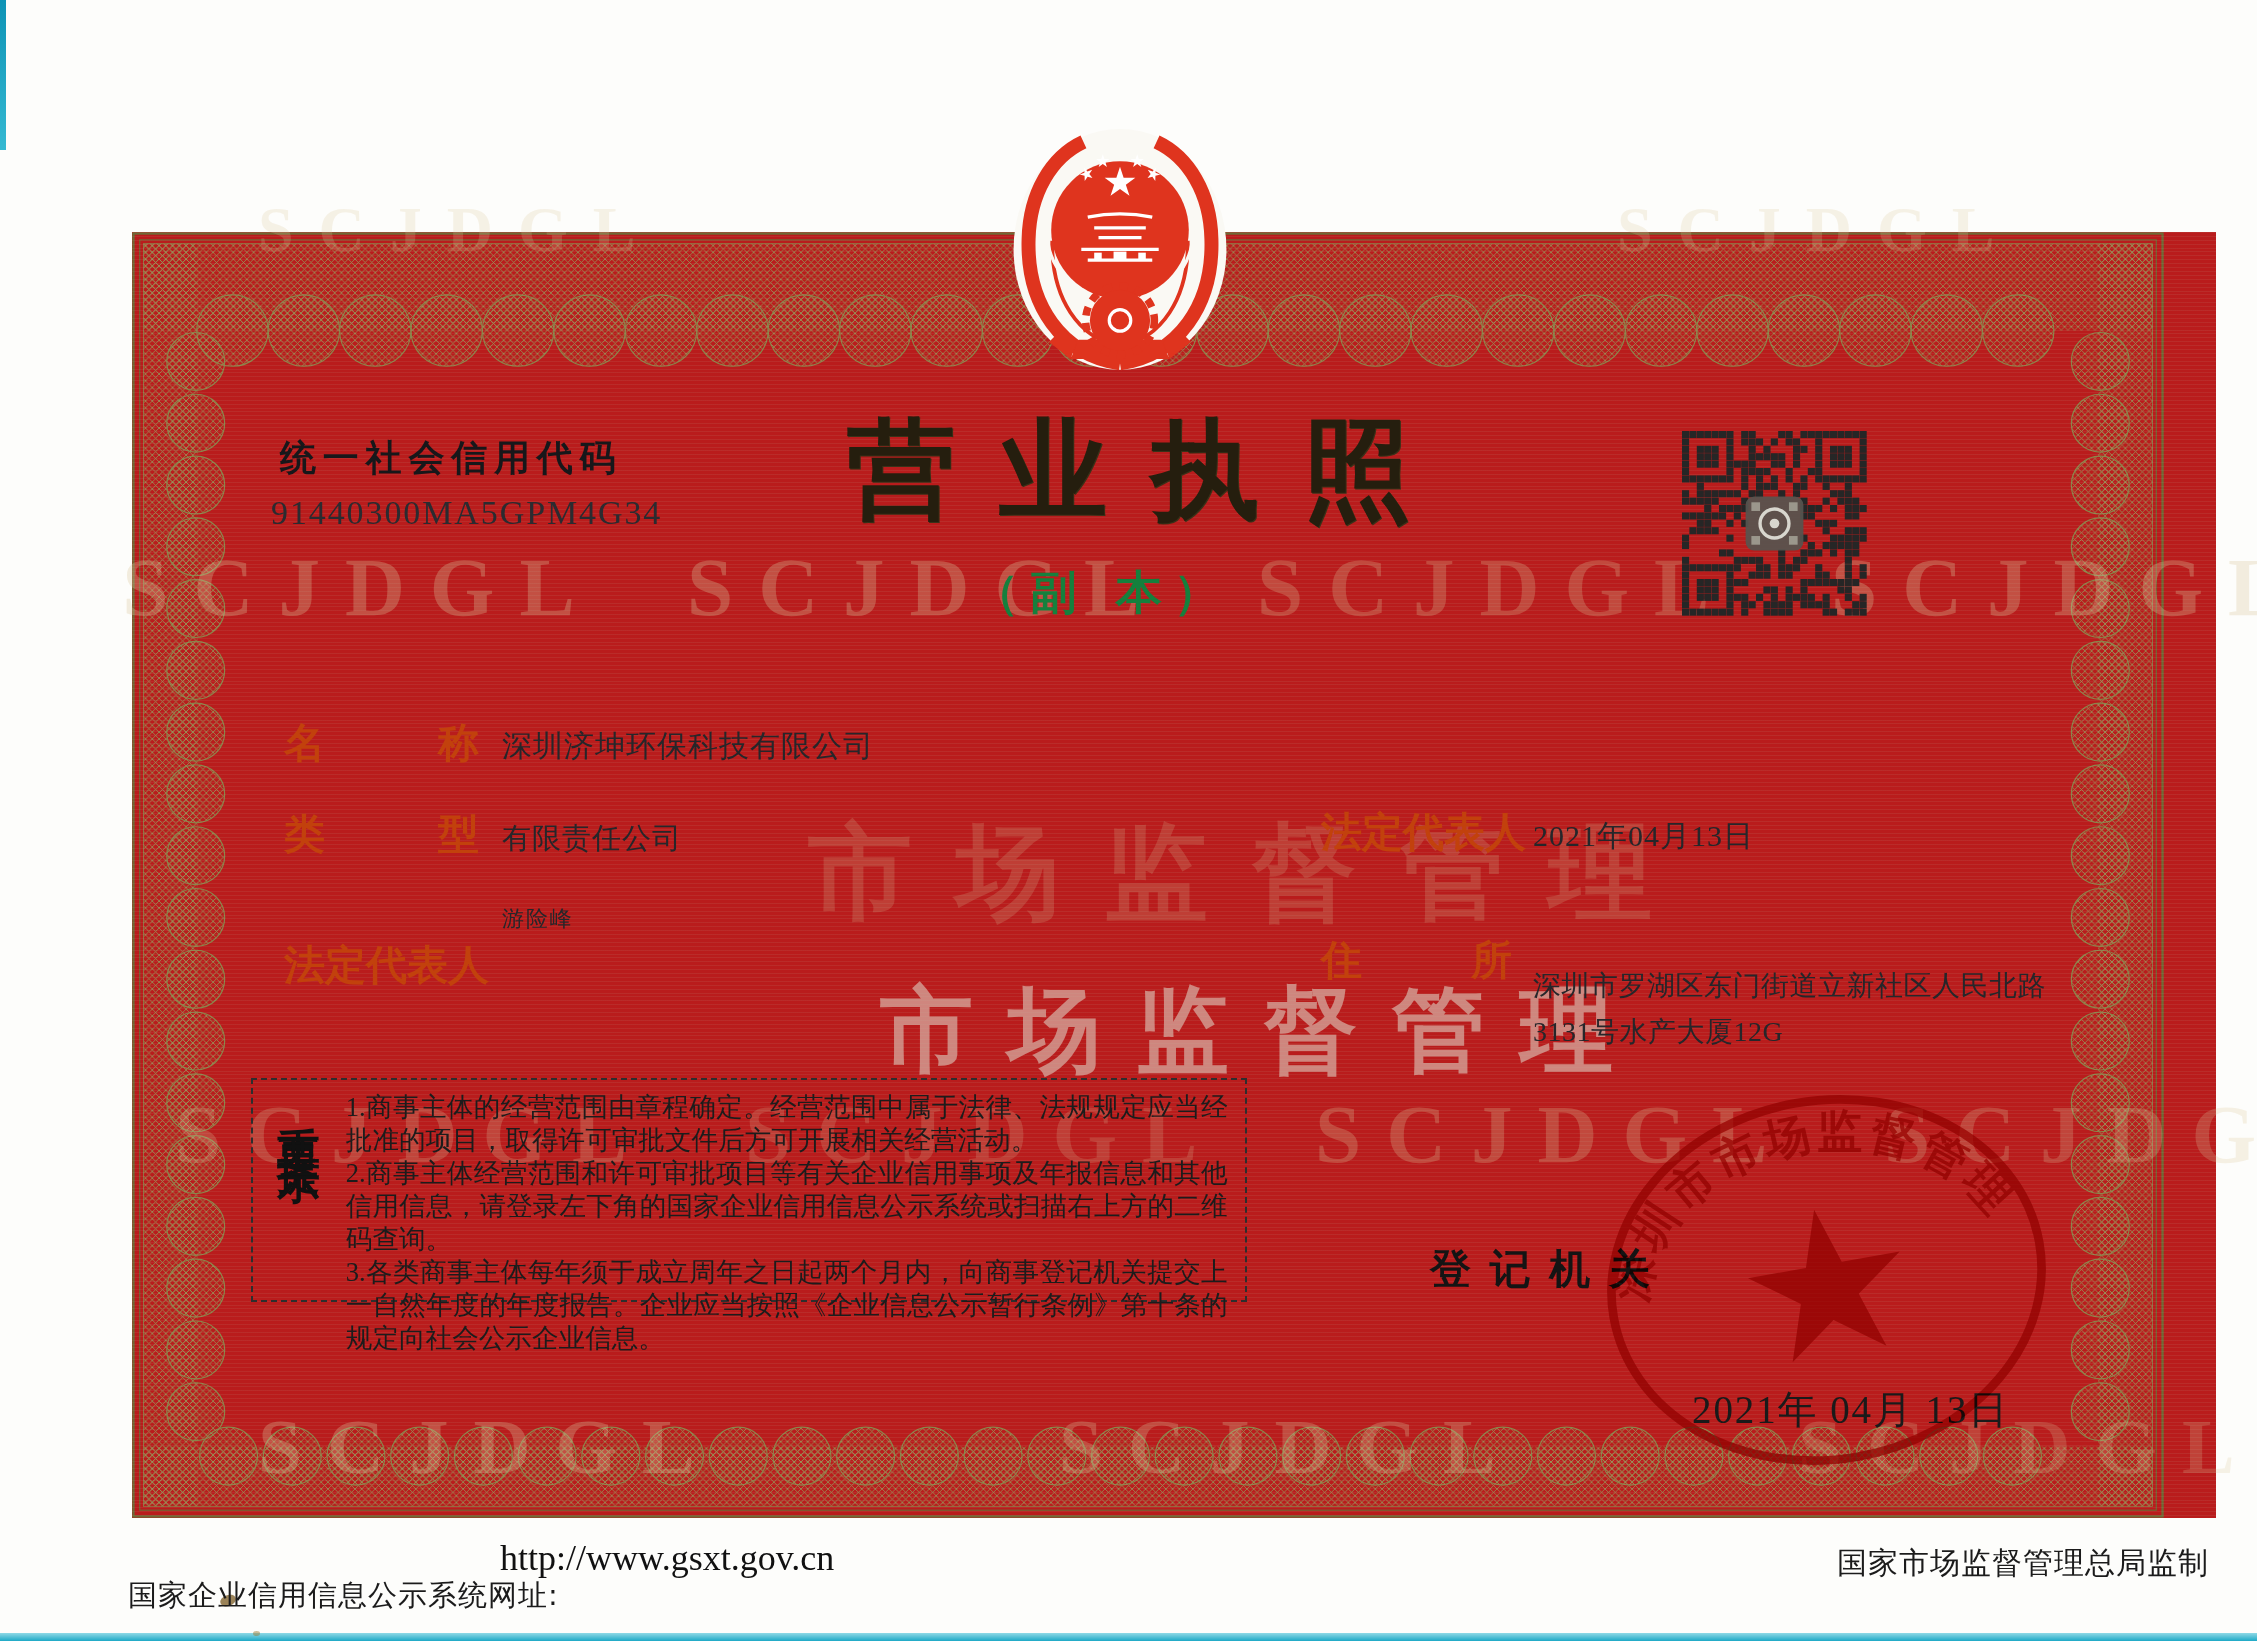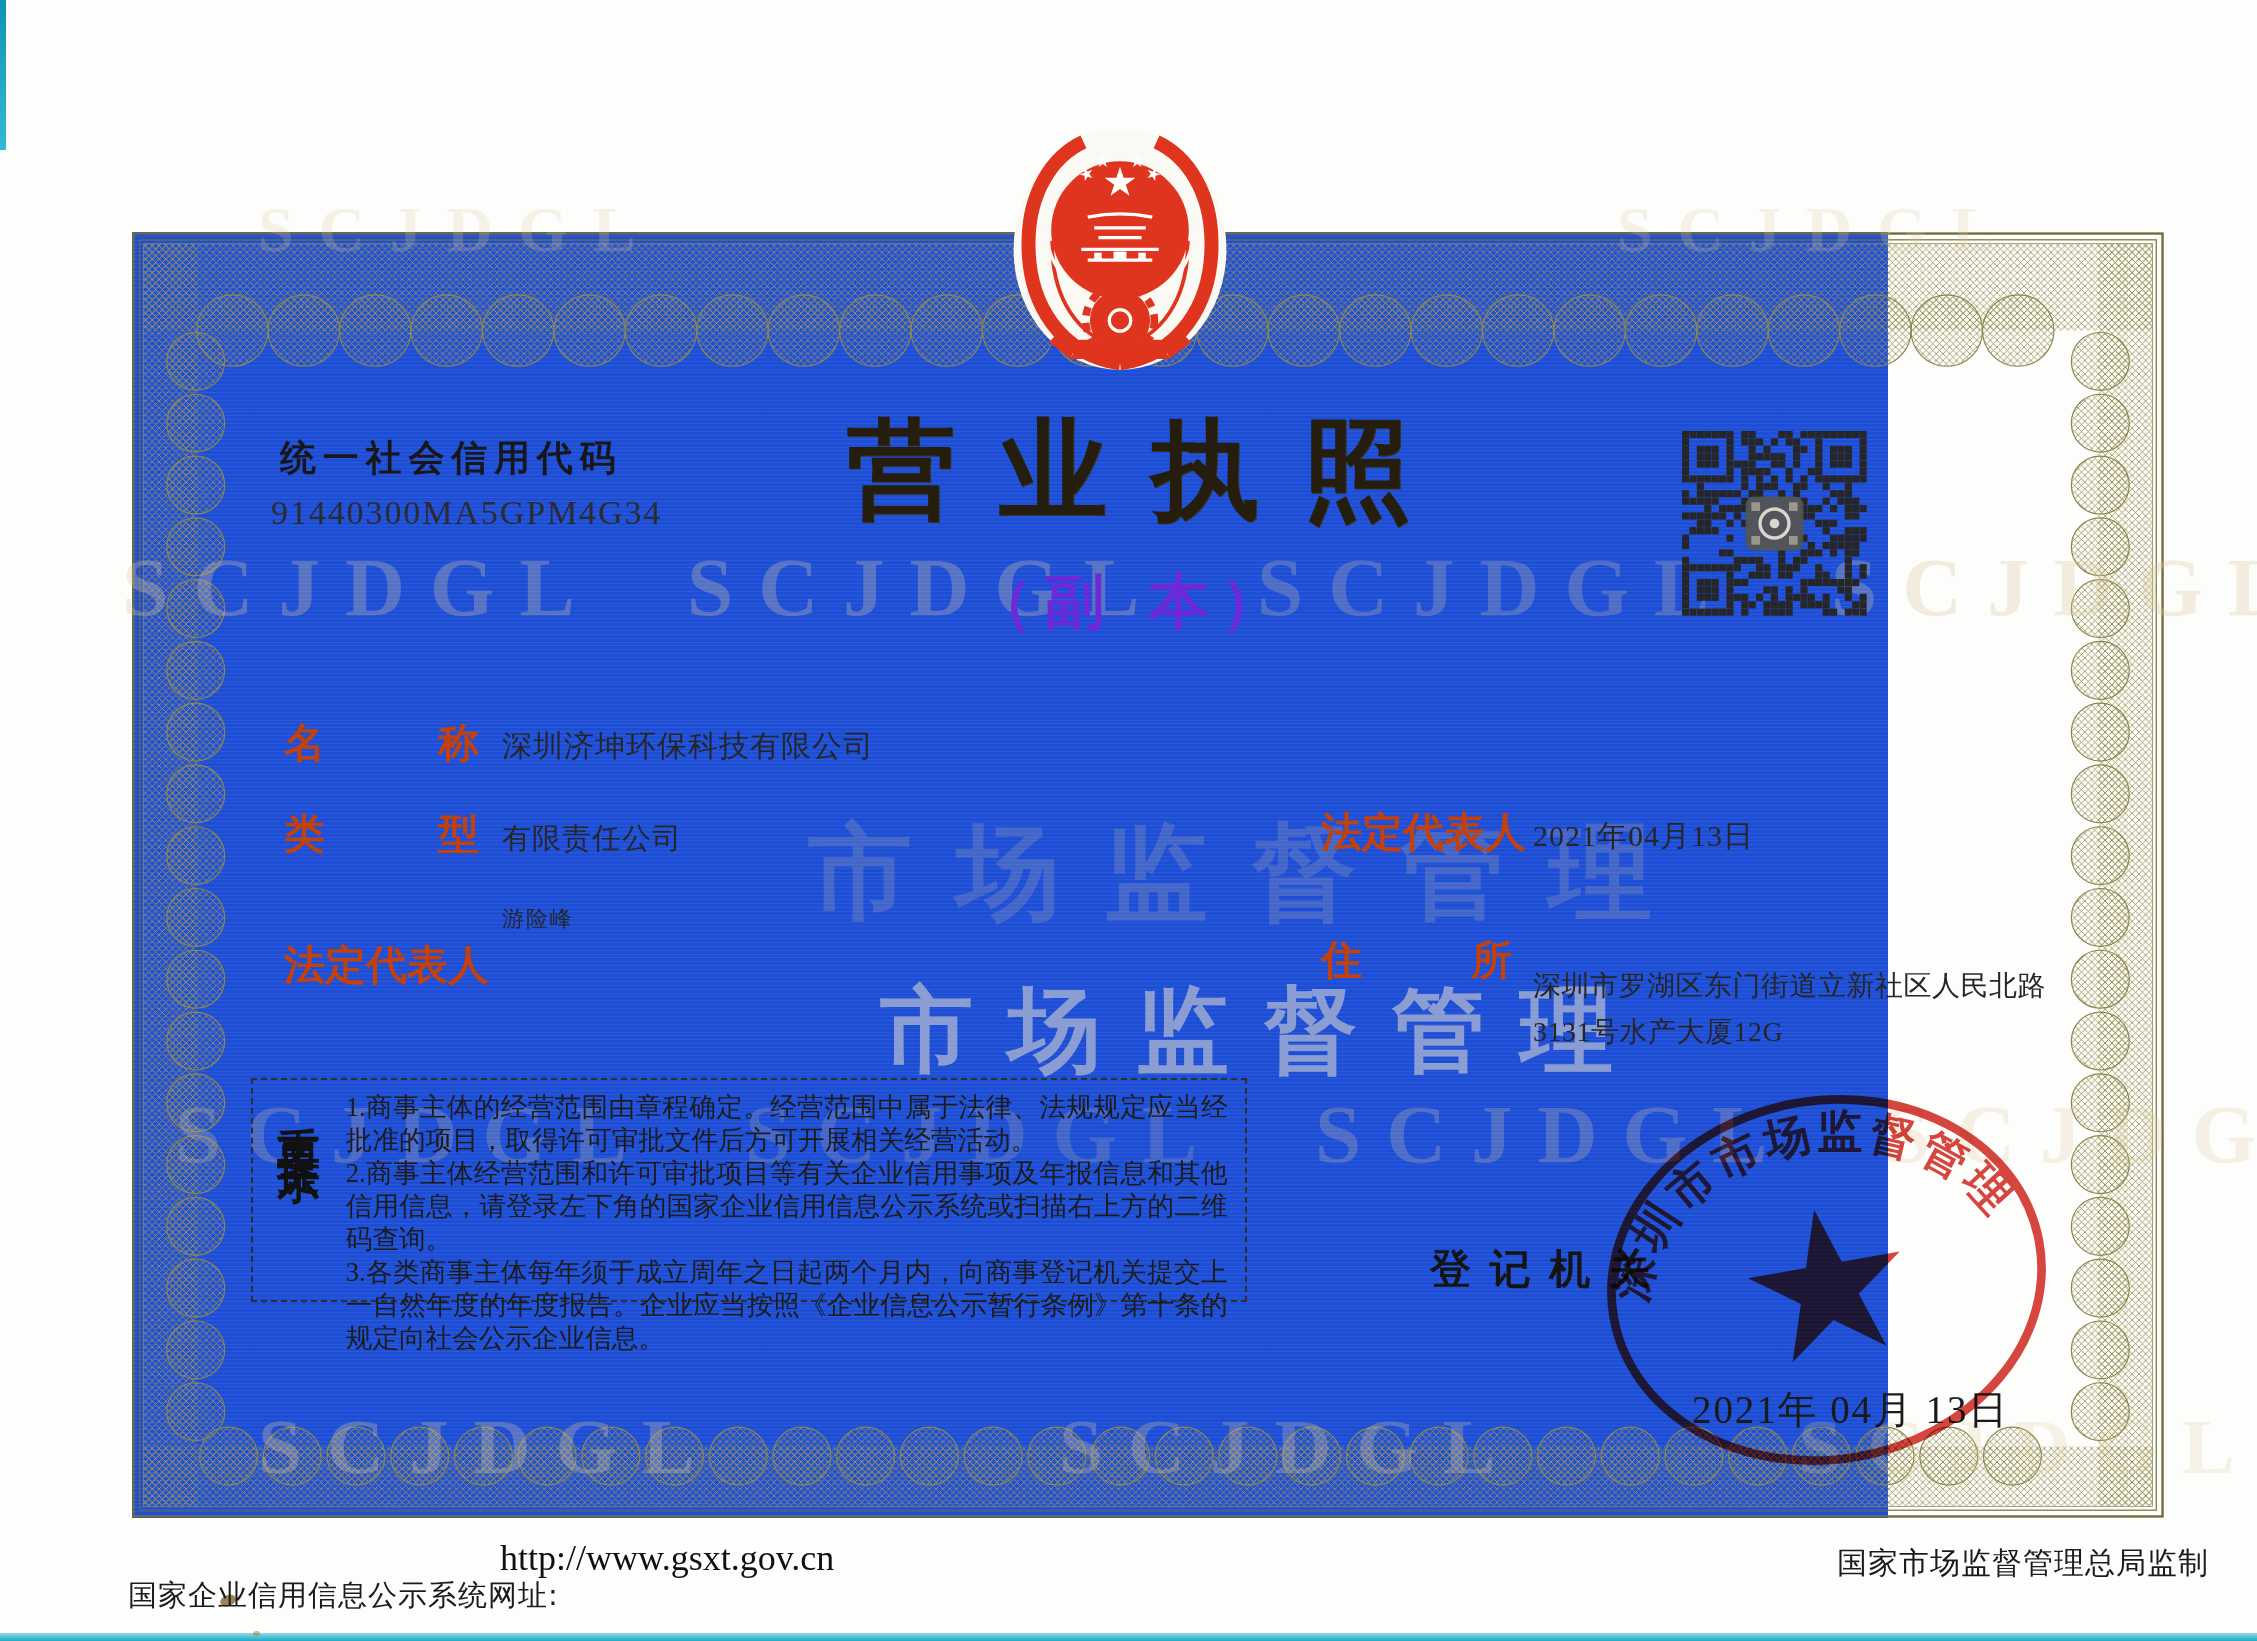"SCJDGL" .frame { background: #1d4ed8 -> #b91c1c; width: 1756px -> 2084px }
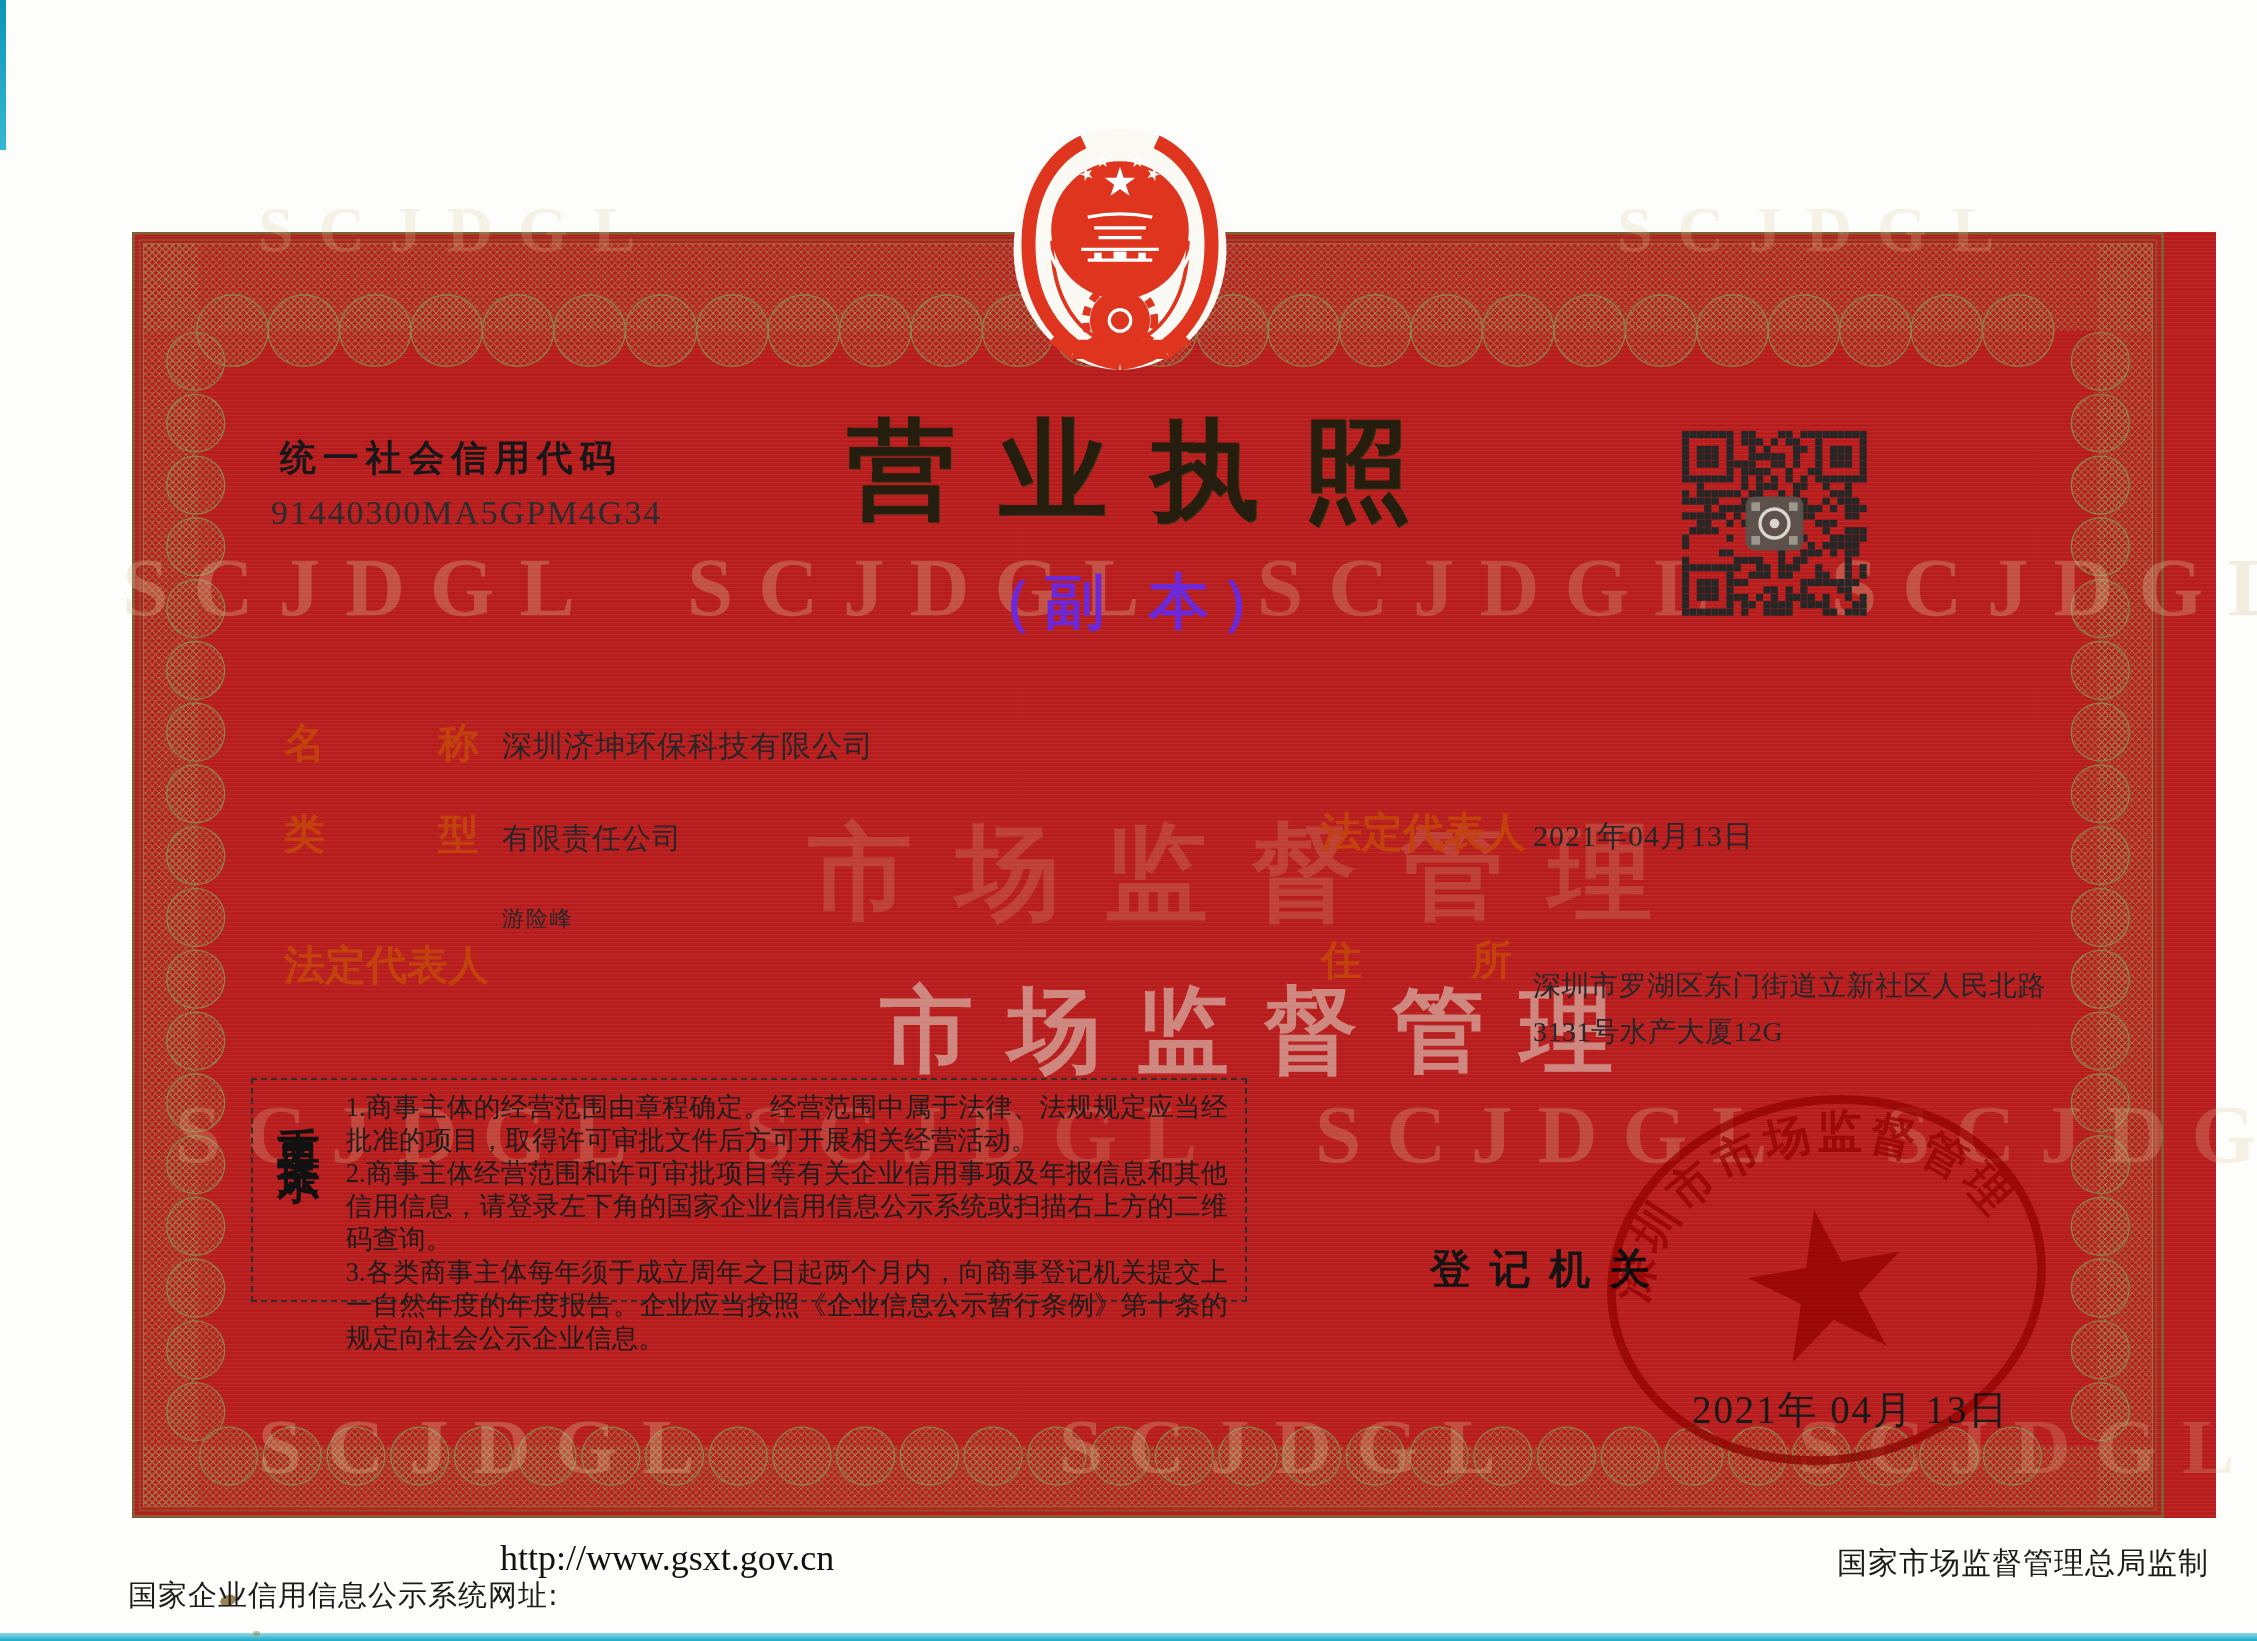"（副 本）" .doc-subtitle { color: #6d28d9 -> #15803d; font-size: 60px -> 46px }
